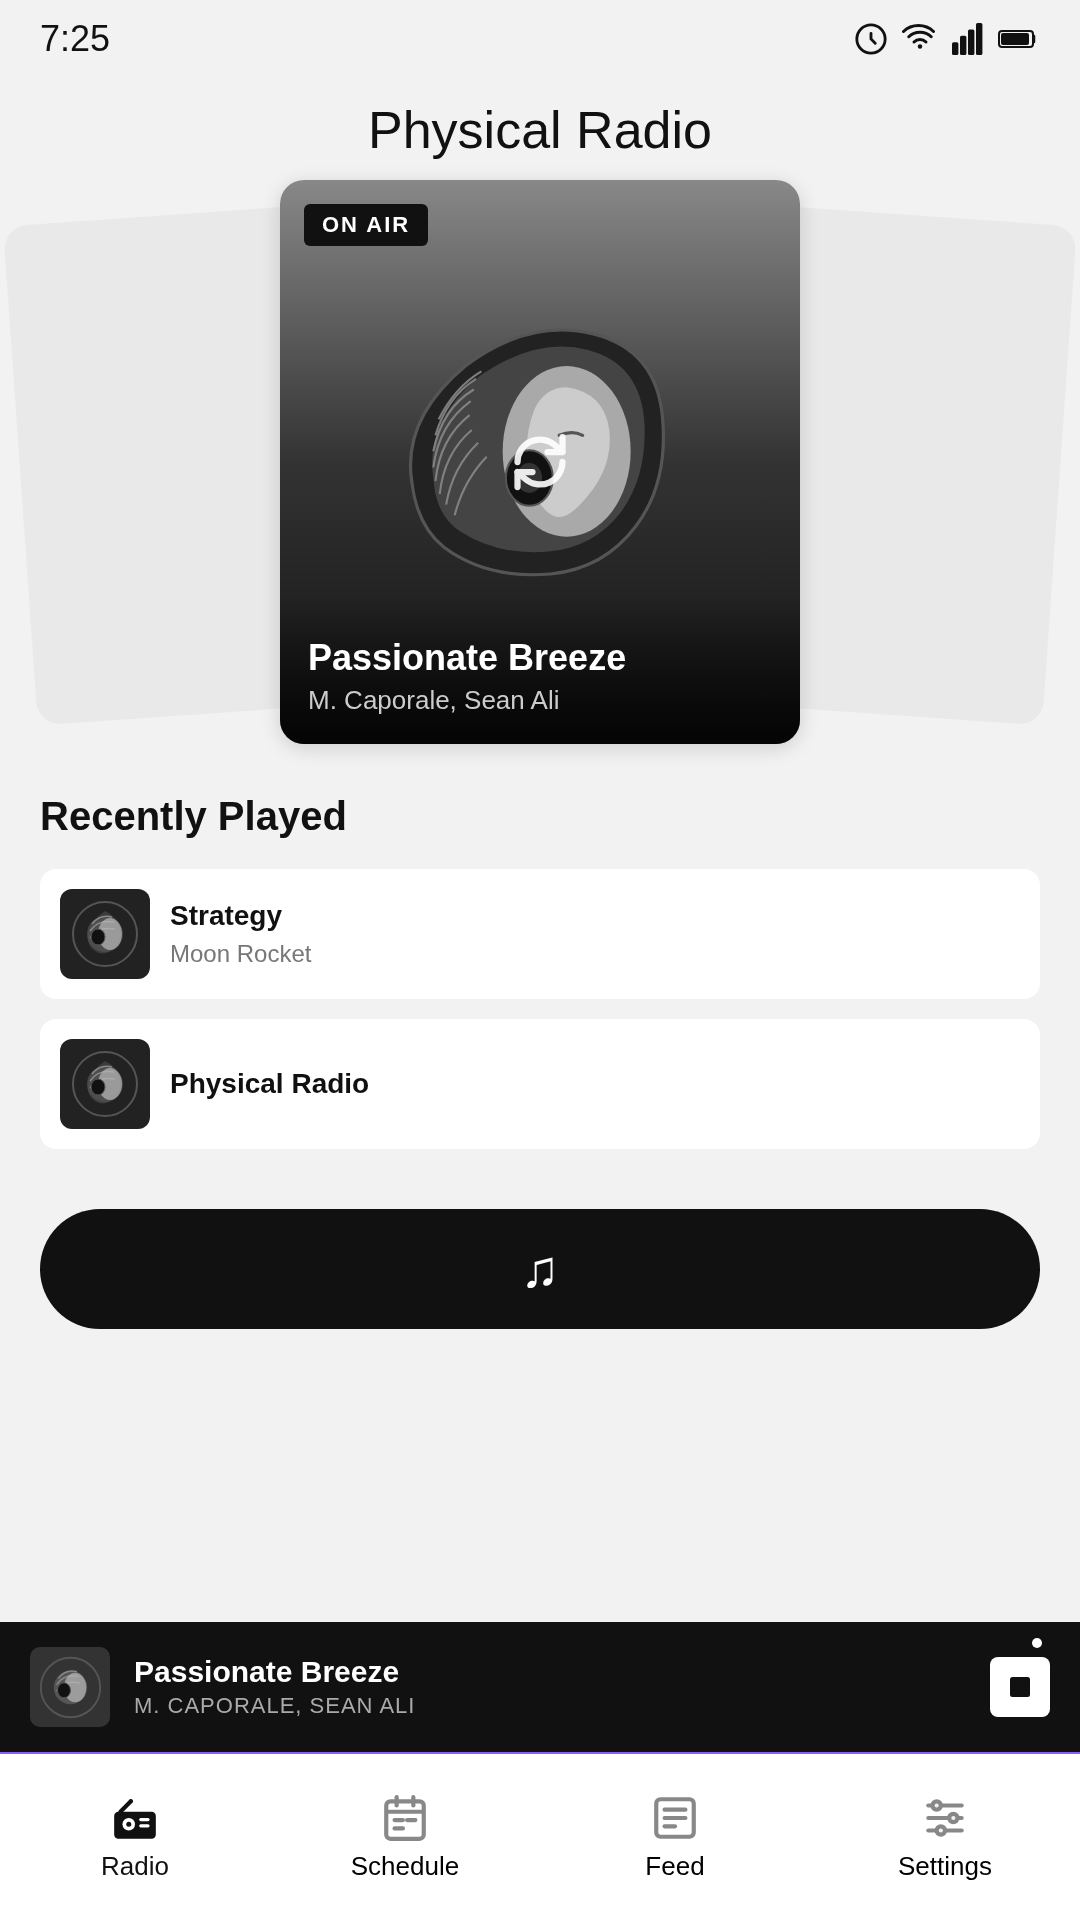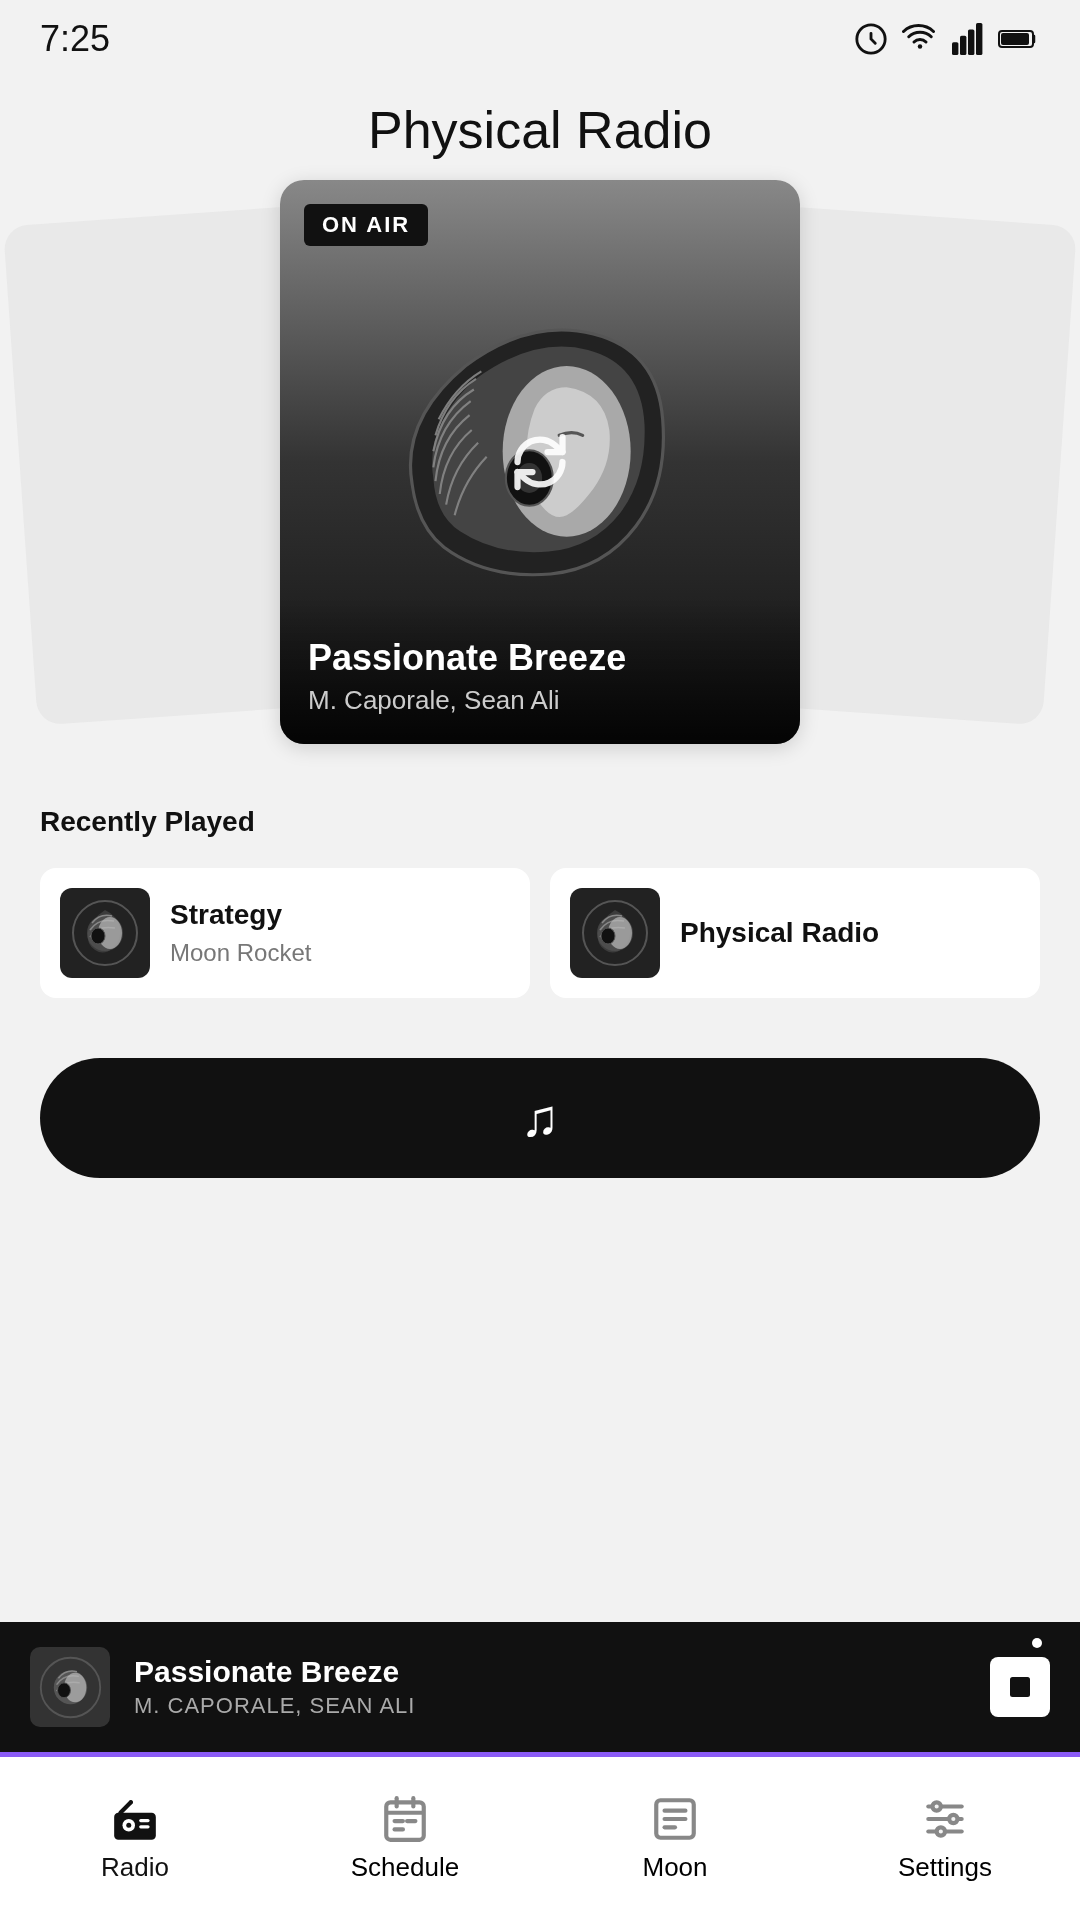"Recently Played" .section-title { font-size: 28px -> 40px; margin-top: 12px -> none }
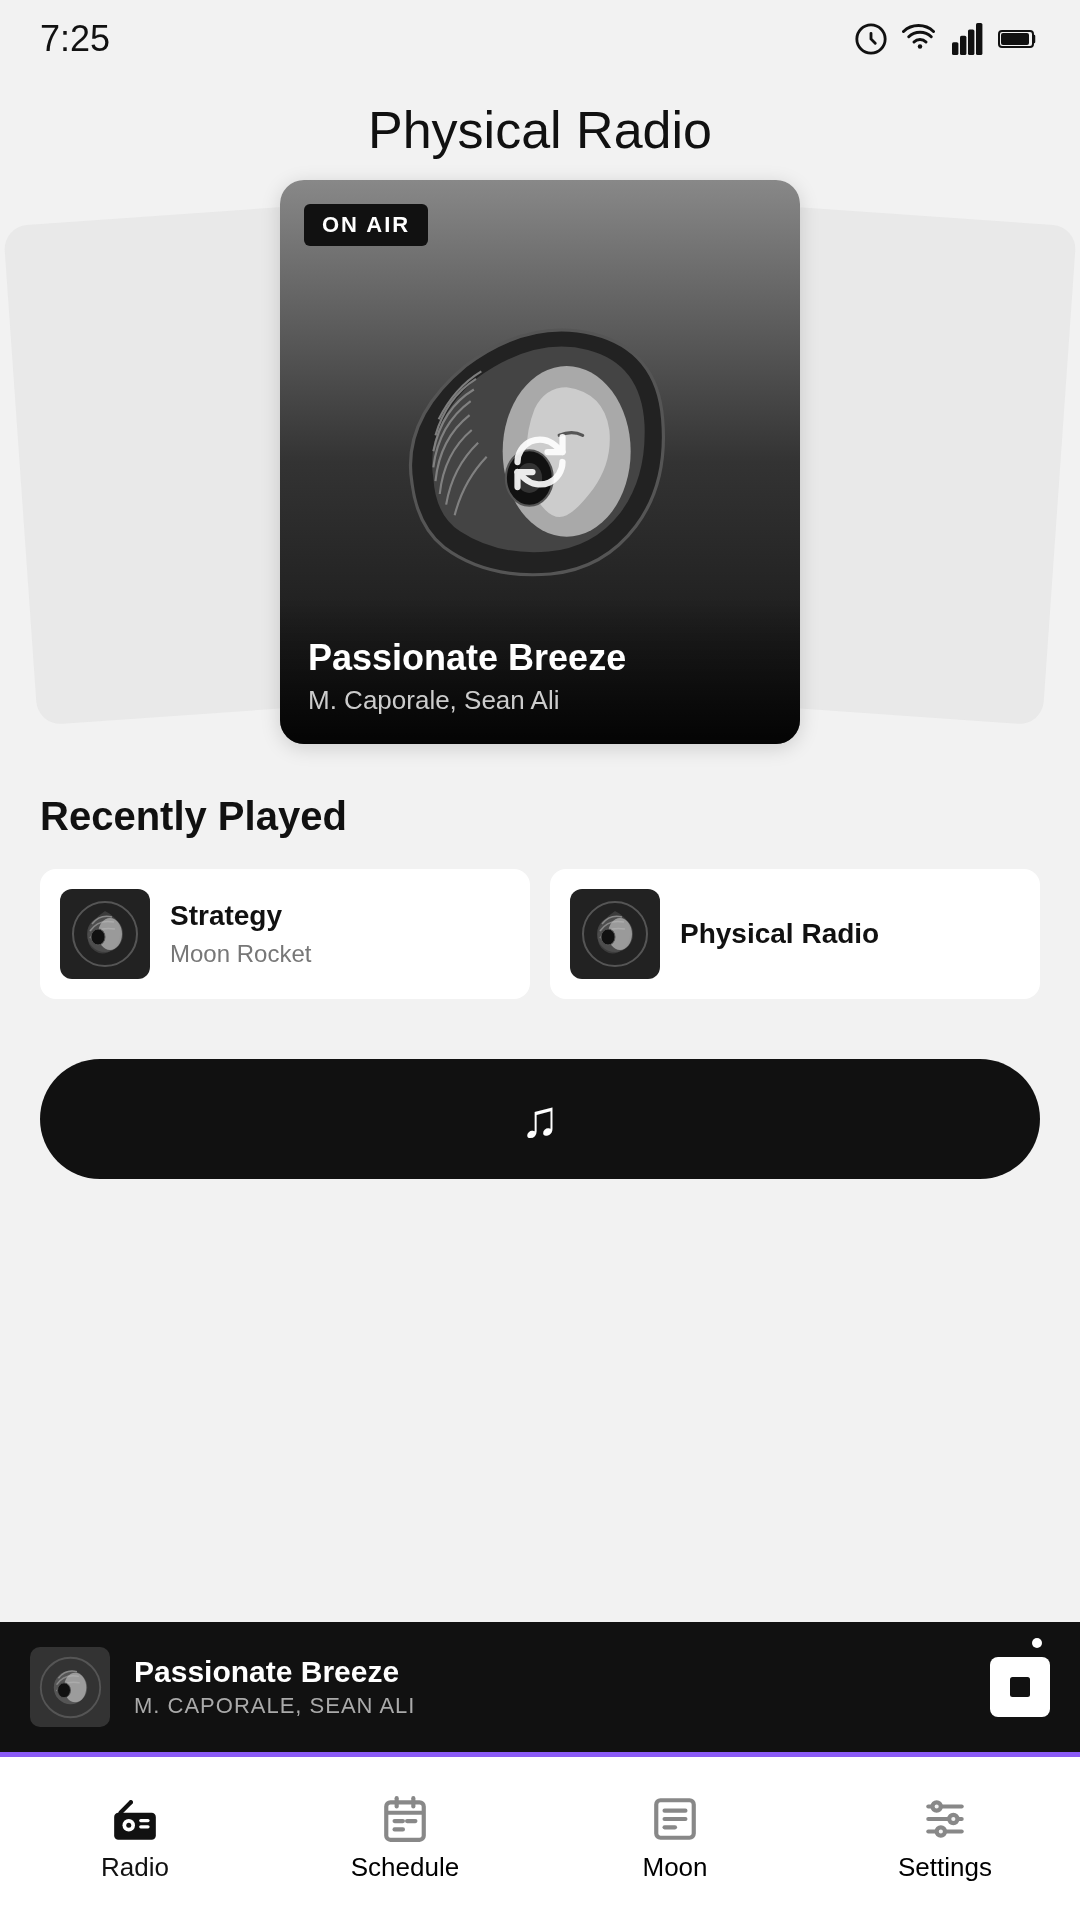"Strategy" .recently-played-list { flex-direction: none -> column }
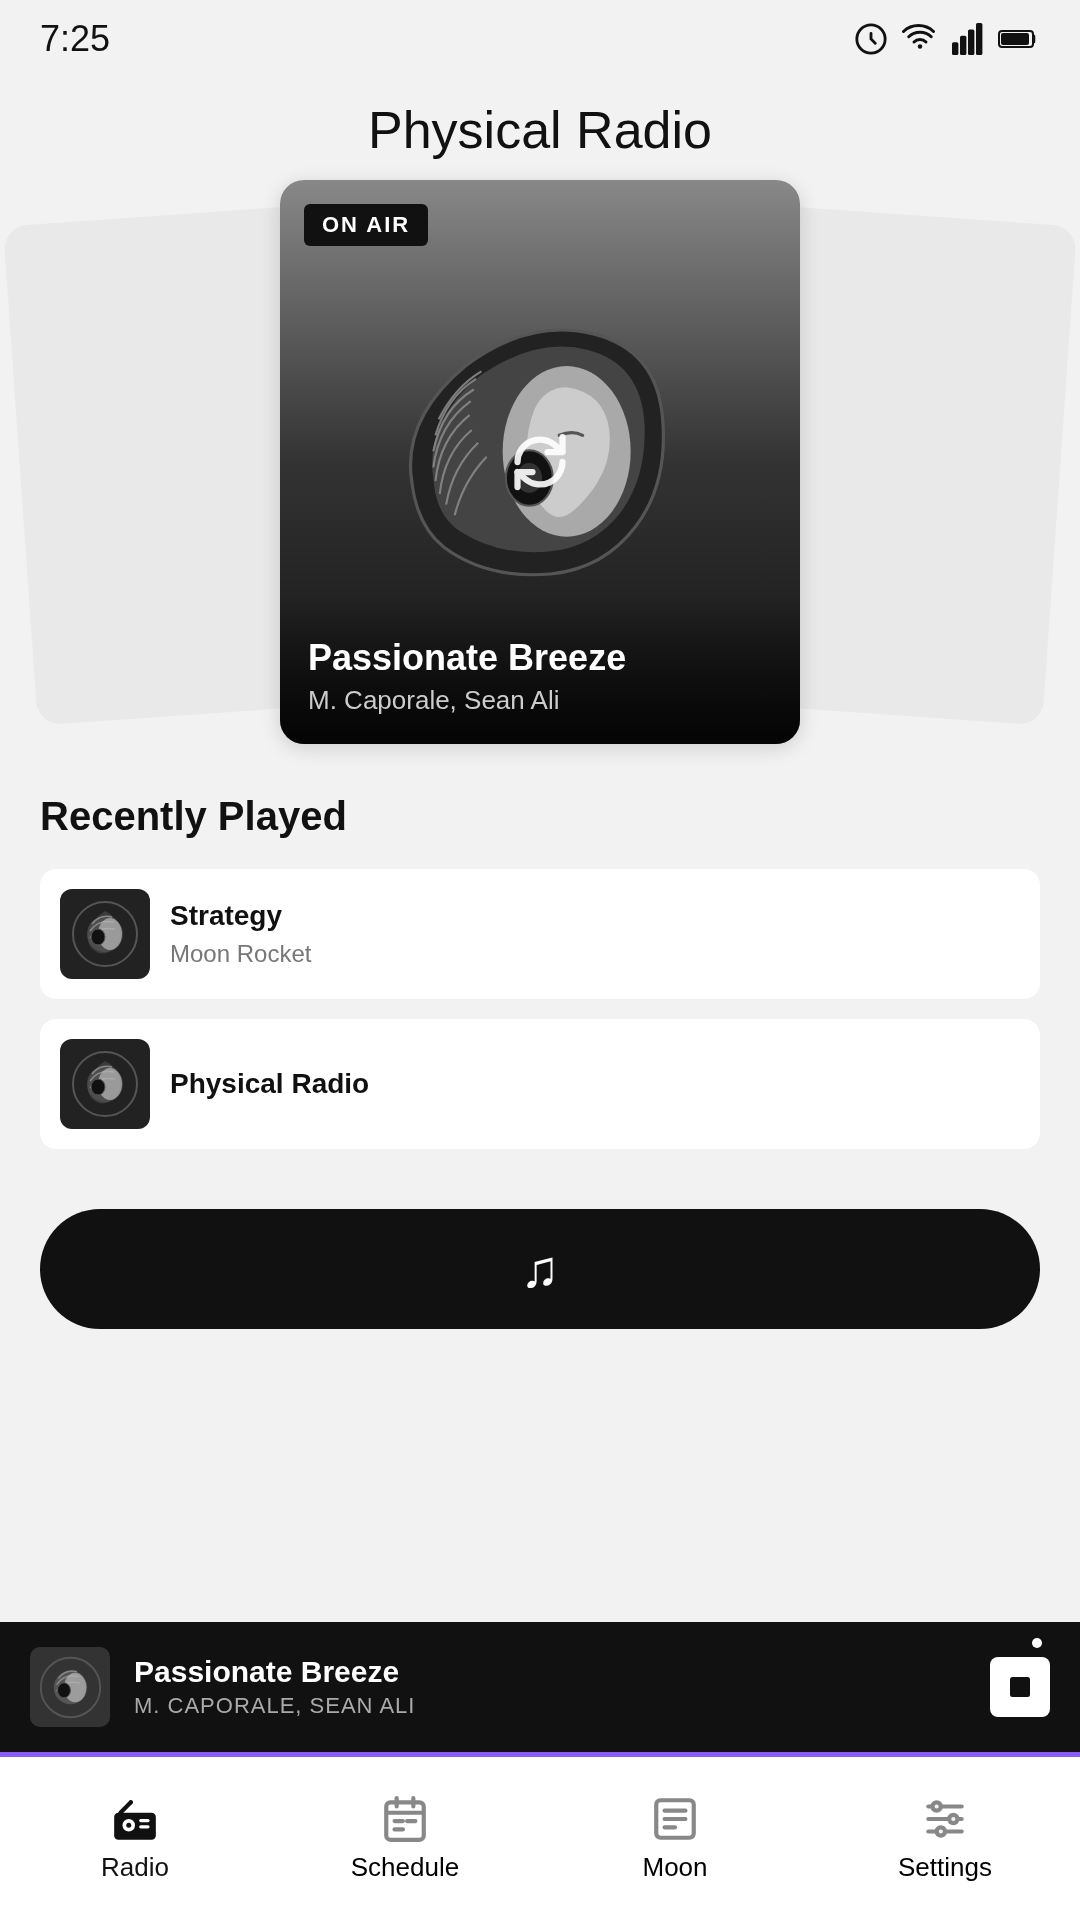"Radio" .bottom-nav { border-top: 5px solid #8b5cf6 -> 2px solid #8b5cf6 }
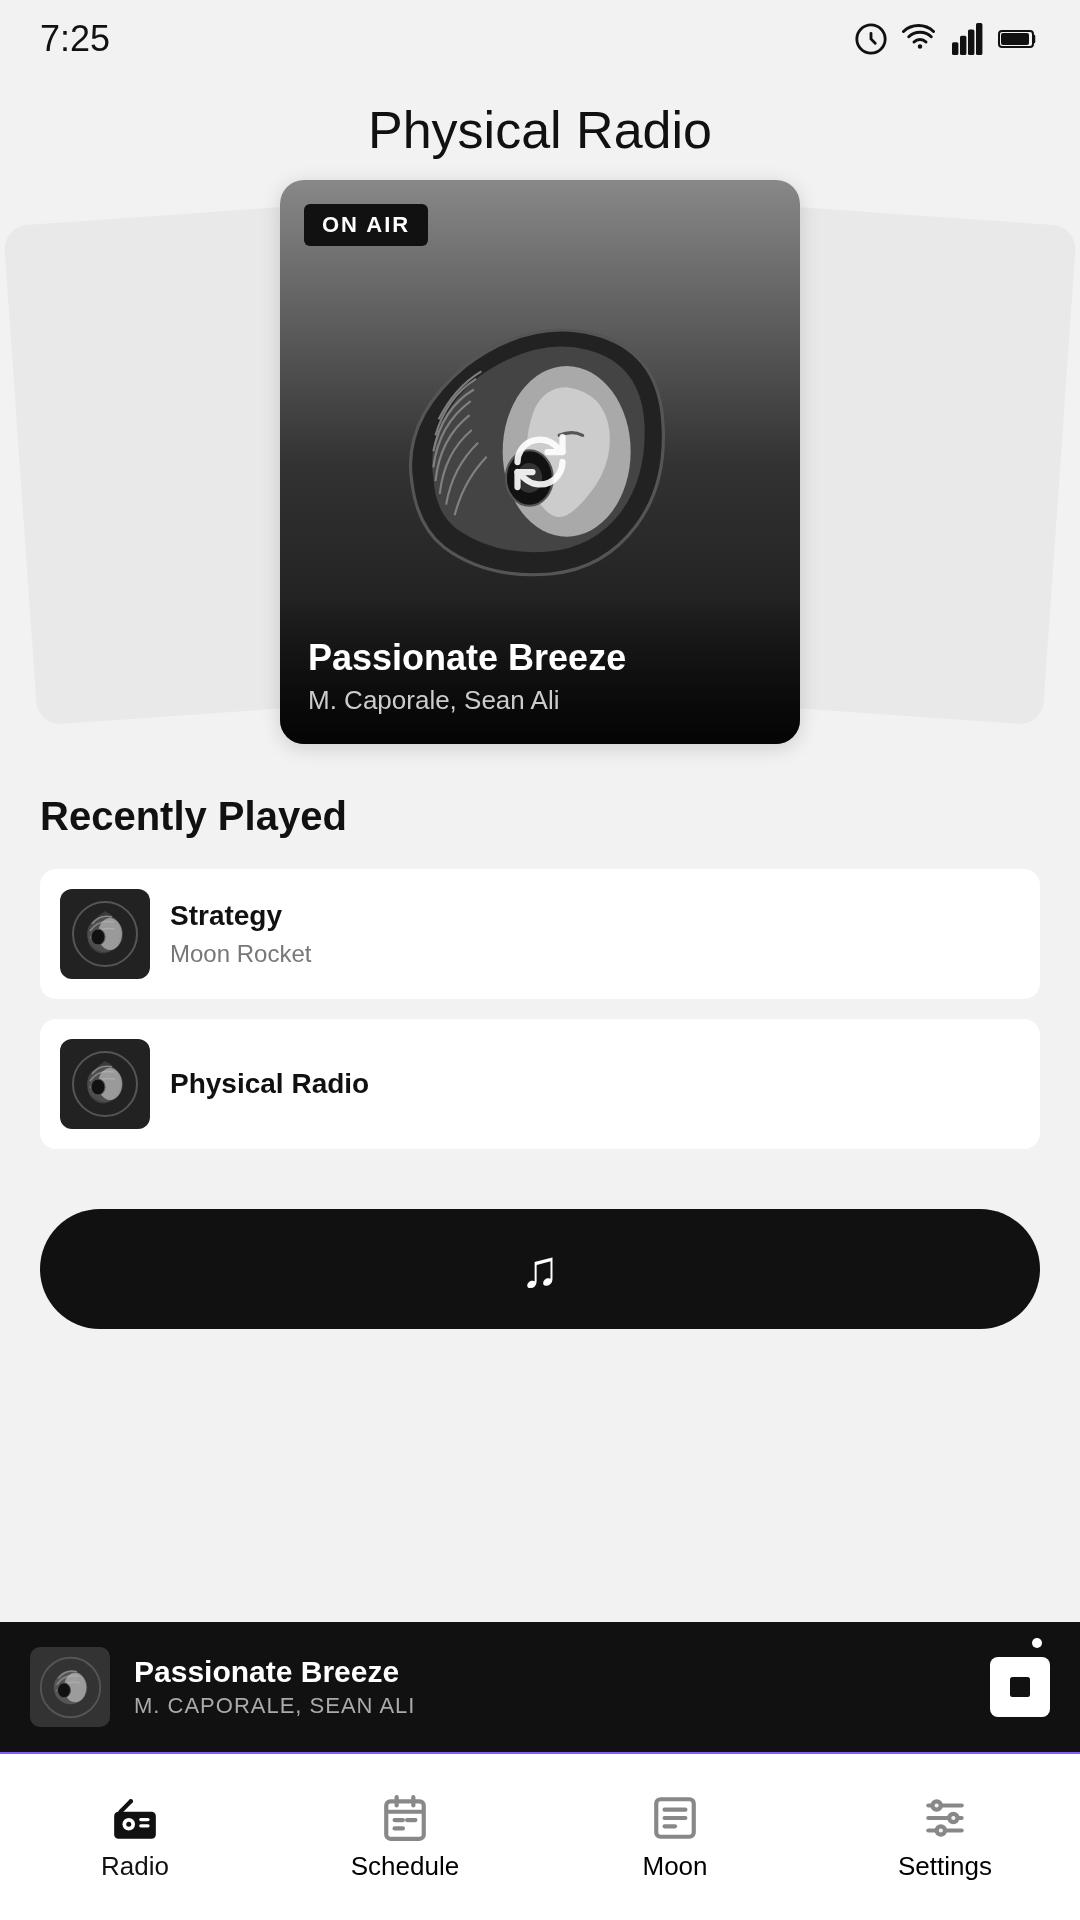"Moon" span.nav-label { text: Moon -> Feed }
